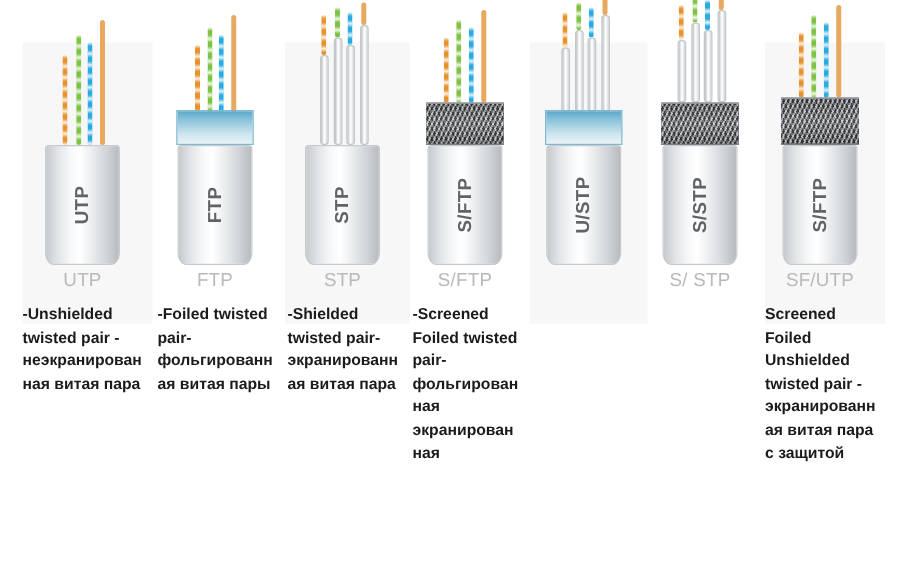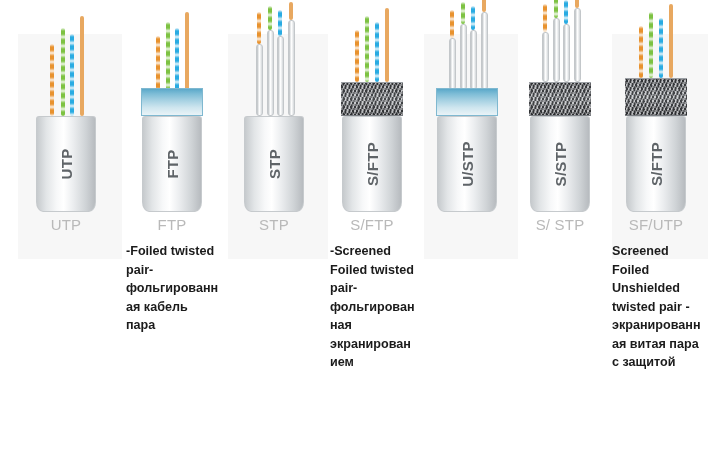"-Unshielded twisted pair -" div.col-desc { html: none -> <div>-Unshielded twisted pair - неэкранированная витая пара</div> }
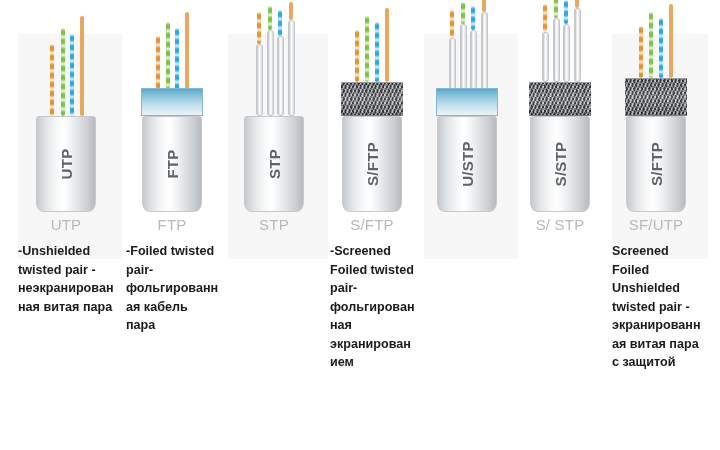"-Foiled twisted pair-фольгированная" div.col-desc { text: кабель пара -> витая пары }
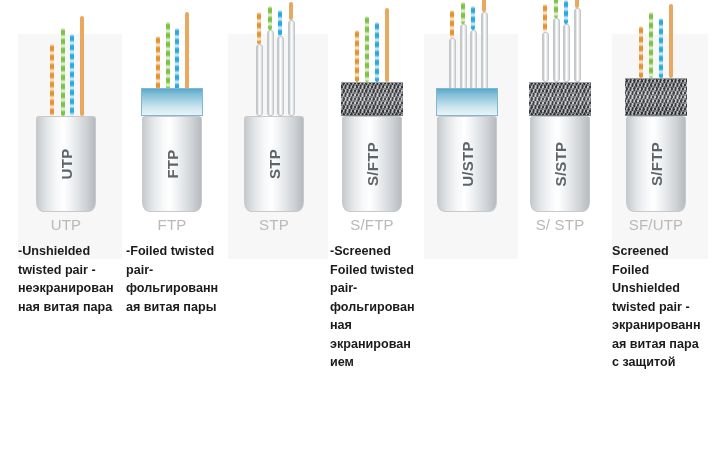"-Shielded twisted pair-экранированная" div.col-desc { html: none -> <div>-Shielded twisted pair-экранированная витая пара</div> }
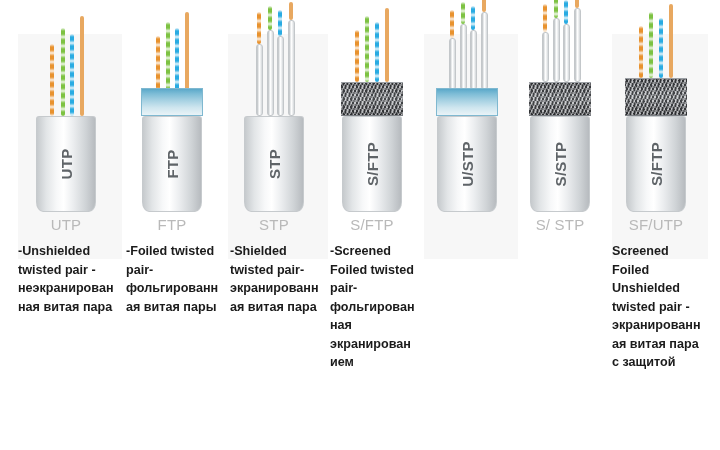"-Screened Foiled twisted" div.col-desc { text: экранированием -> экранированная }
